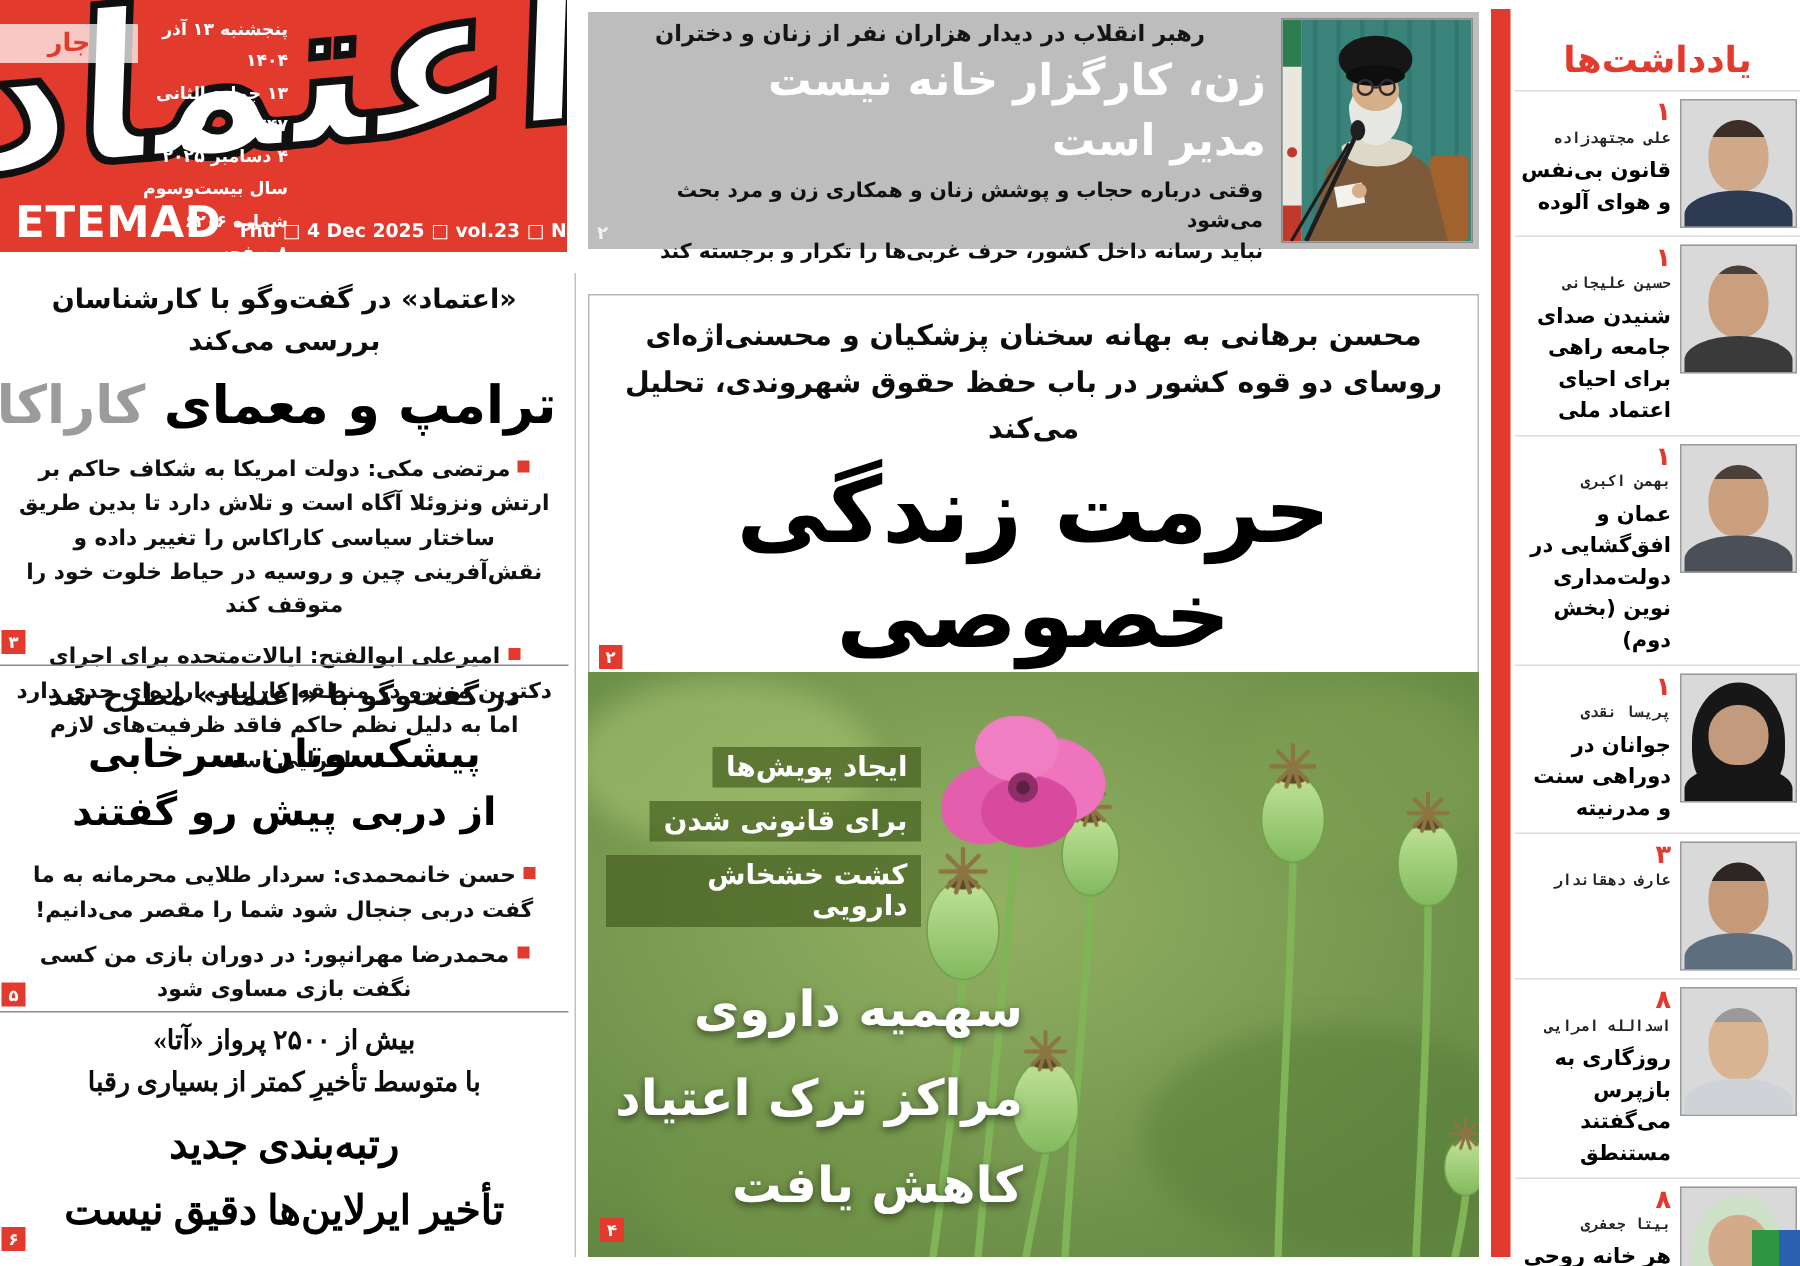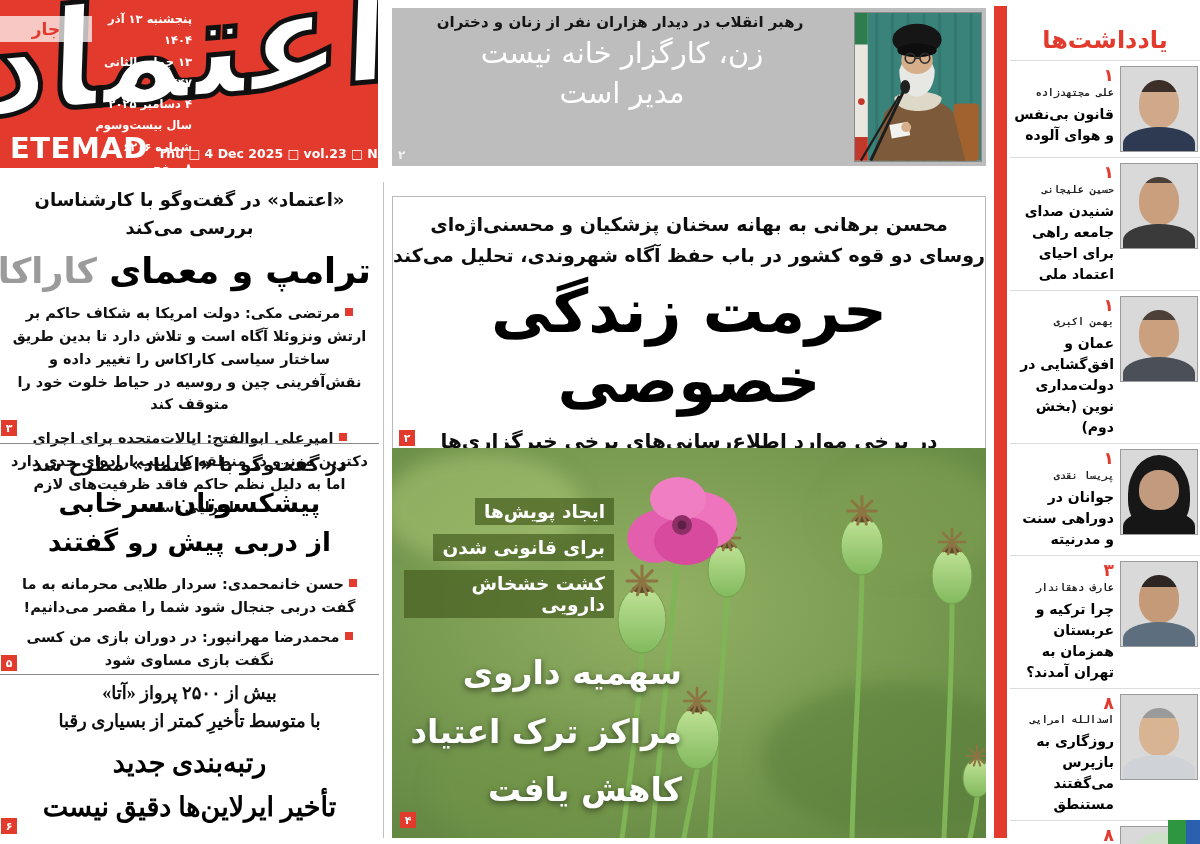"زن، کارگزار خانه نیست" .leader-headline { font-weight: 400 -> 700; text-align: center -> none }
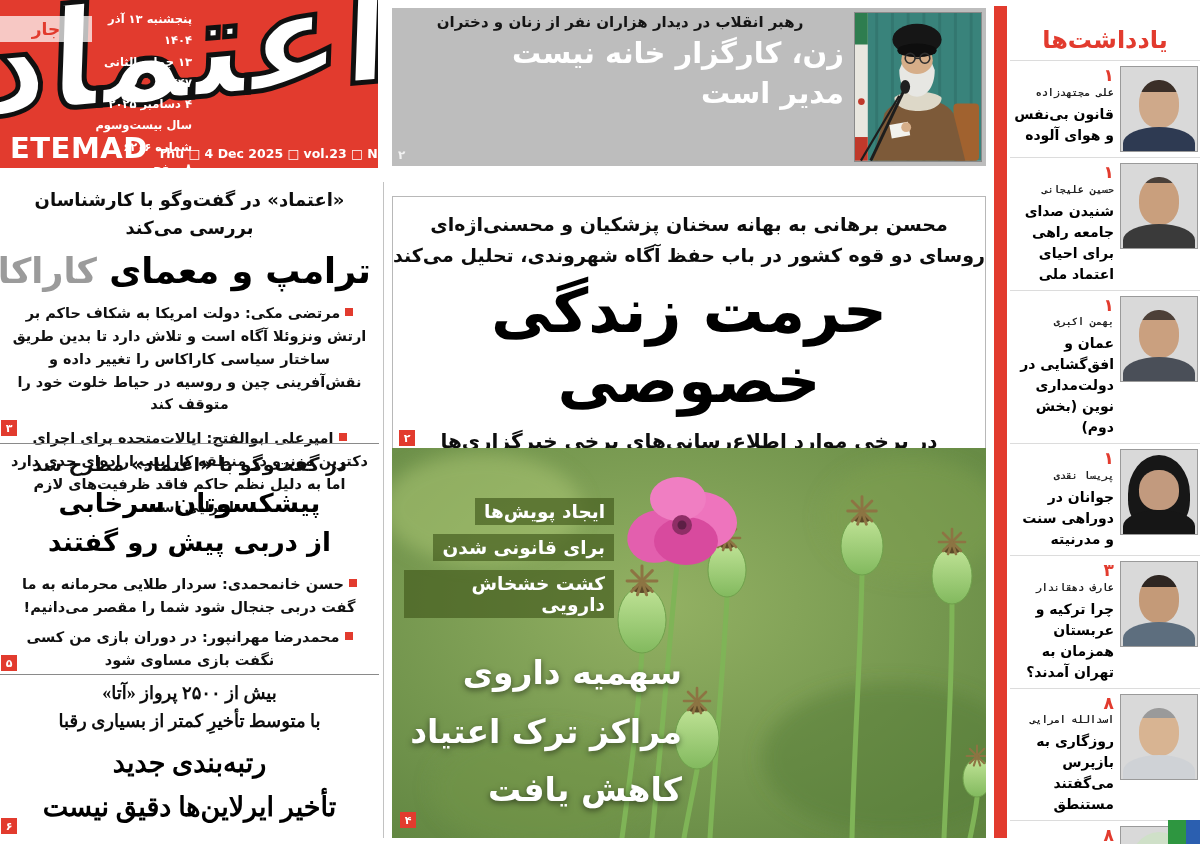"وقتی درباره حجاب و پوشش" div.leader-sub { html: none -> <div> <span>وقتی درباره حجاب و پوشش زنان و همکاری زن و مرد بحث می‌شود</span> <span>نباید رسانه داخل کشور، حرف غربی‌ها را تکرار و برجسته کند</span> </div> }
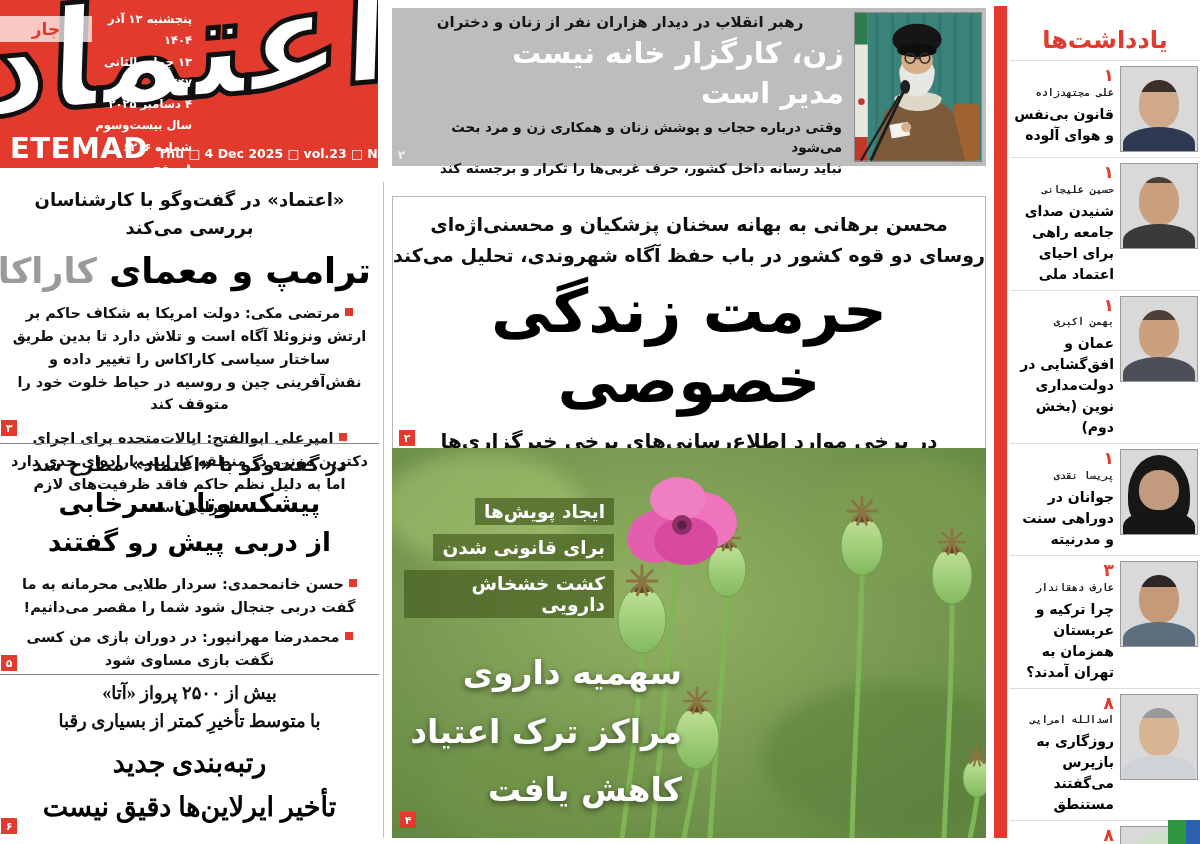"روسای دو قوه کشور در" span { text: آگاه -> حقوق }
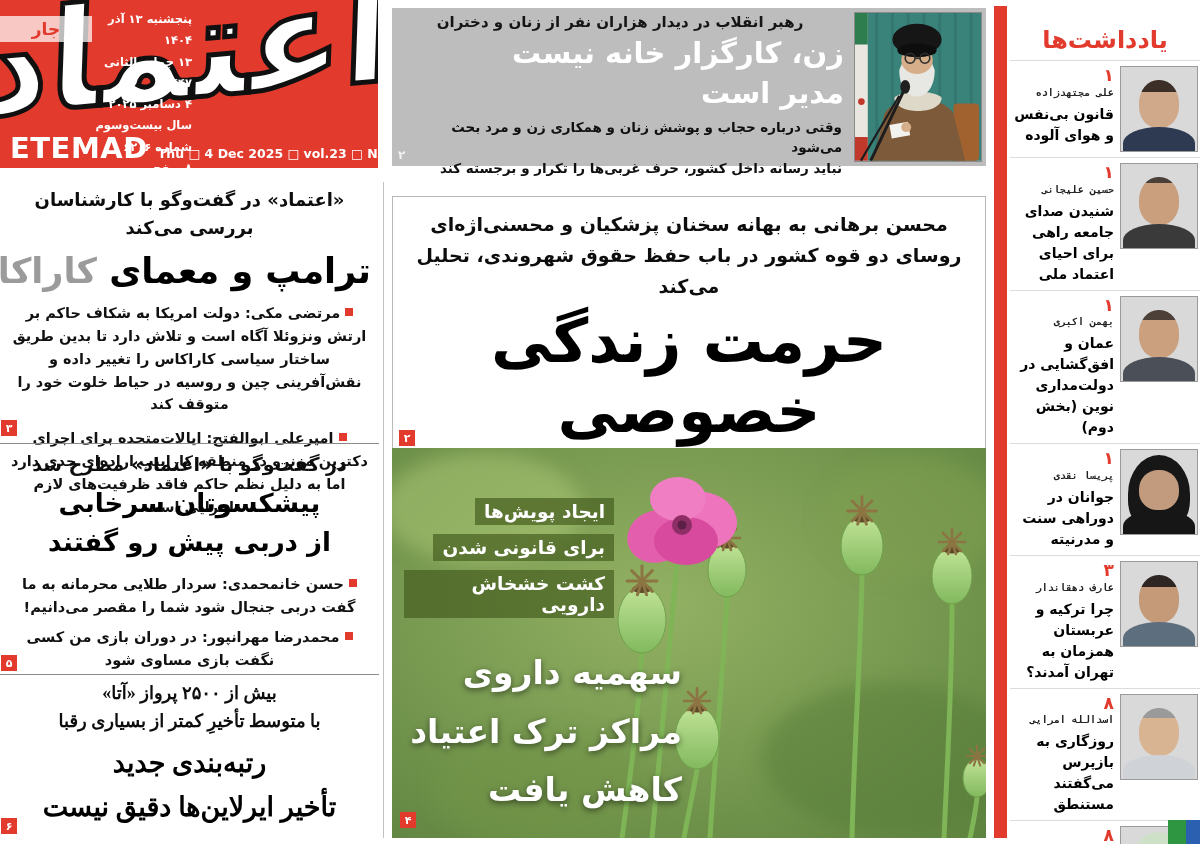"چرا ترکیه و عربستان همزمان" div.note-title { html: <div>چرا ترکیه و عربستان همزمان به تهران آمدند؟</div> -> none }
